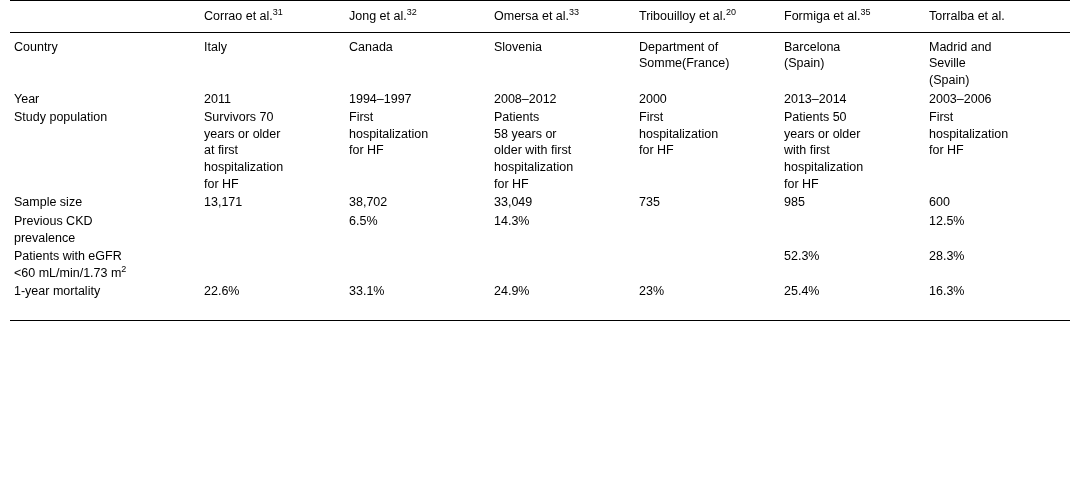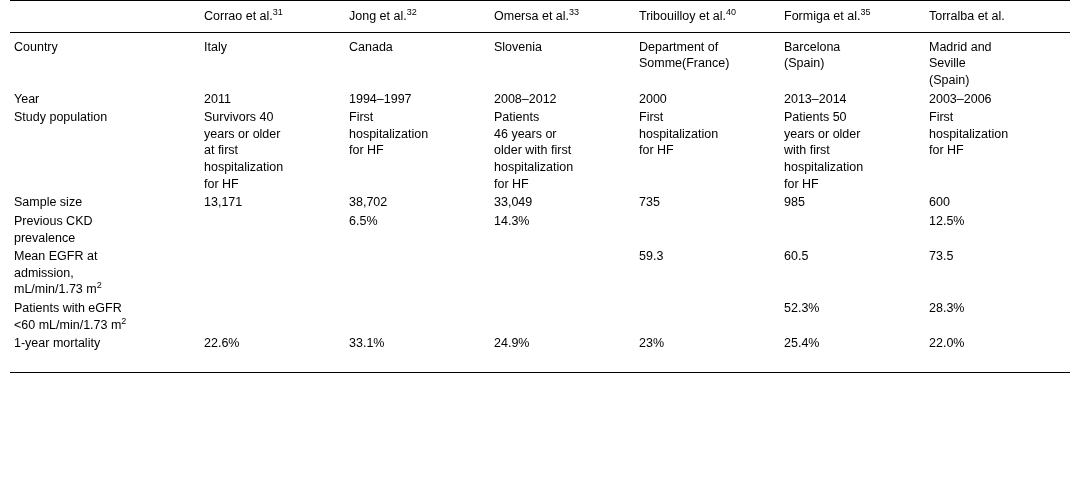"40" sup { text: 40 -> 20 }
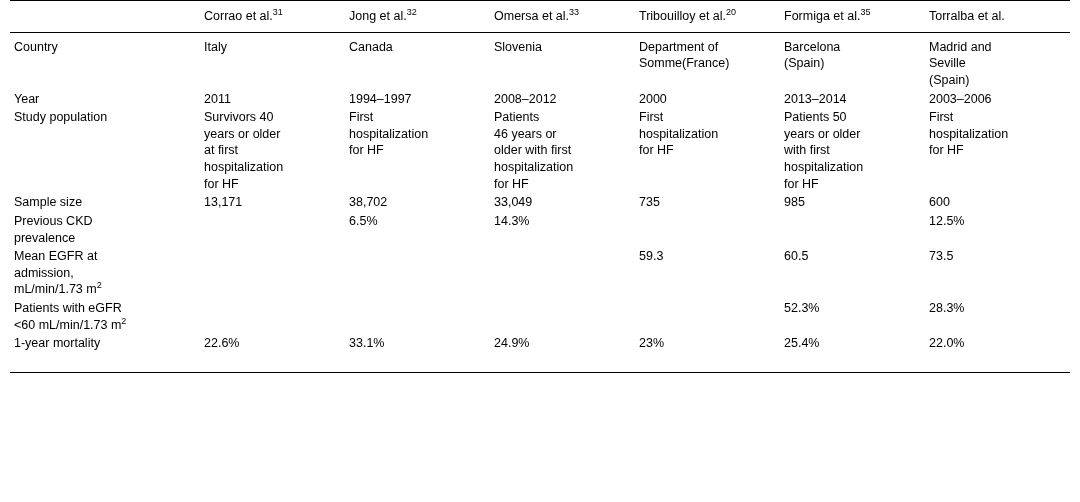"Survivors 40" span.cell-text { text: 40 -> 70 }
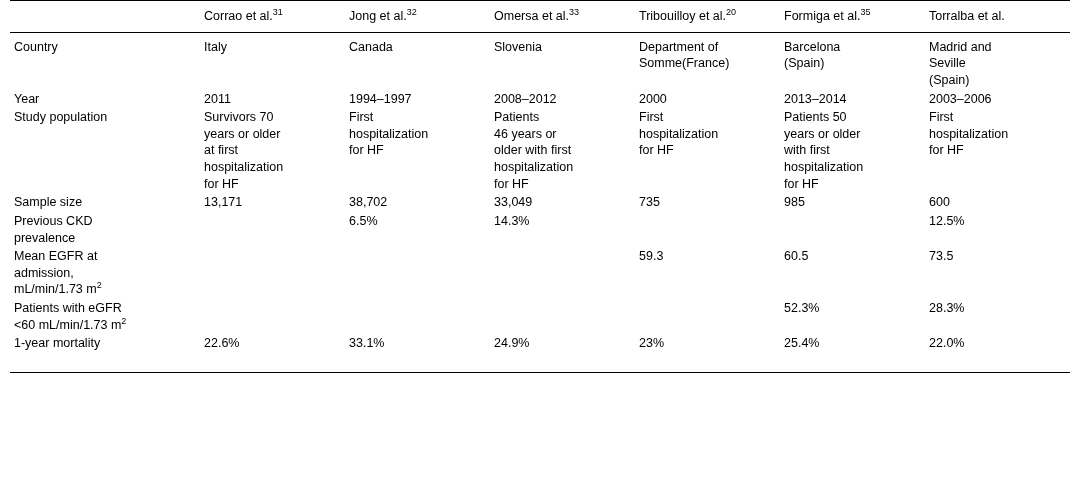"Patients" span.cell-text { text: 46 -> 58 }
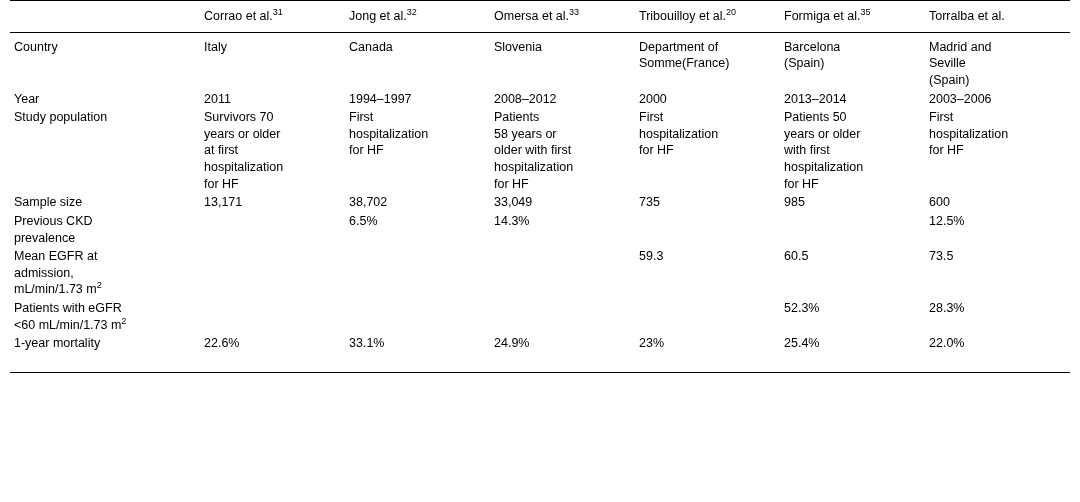"Mean EGFR at" tr { html: <tr> <td>Mean EGFR at<br>admission,<br>mL/min/1.73 m<sup>2</sup></td> <td> <span></span> </td> <td> <span></span> </td> <td> <span></span> </td> <td> <span>59.3</span> </td> <td> <span>60.5</span> </td> <td> <span>73.5</span> </td> </tr> -> none }
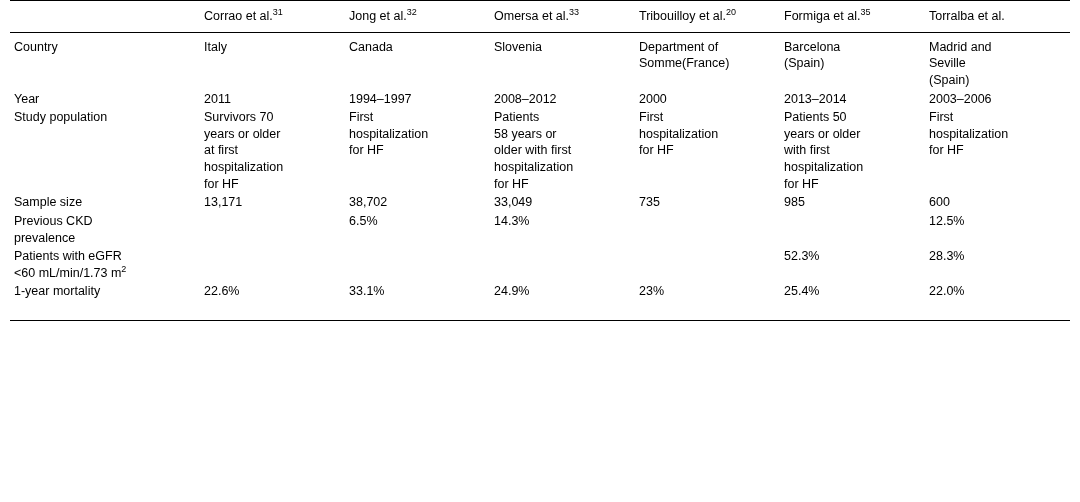"22.0%" span.cell-text { text: 22.0% -> 16.3% }
